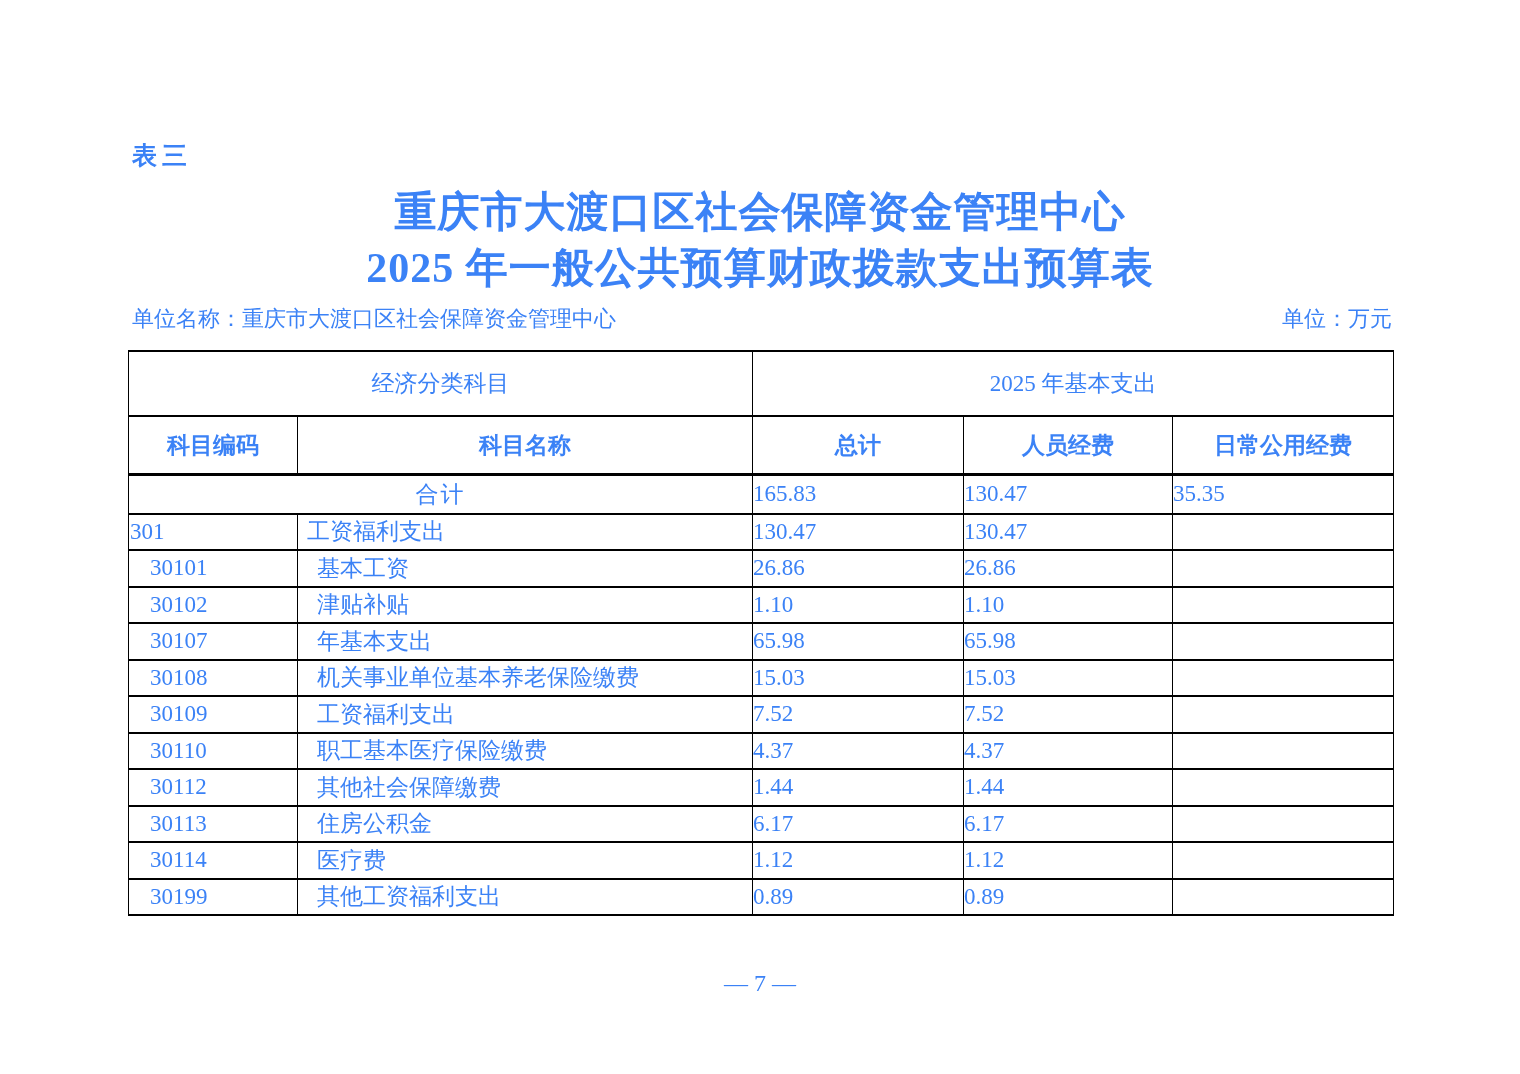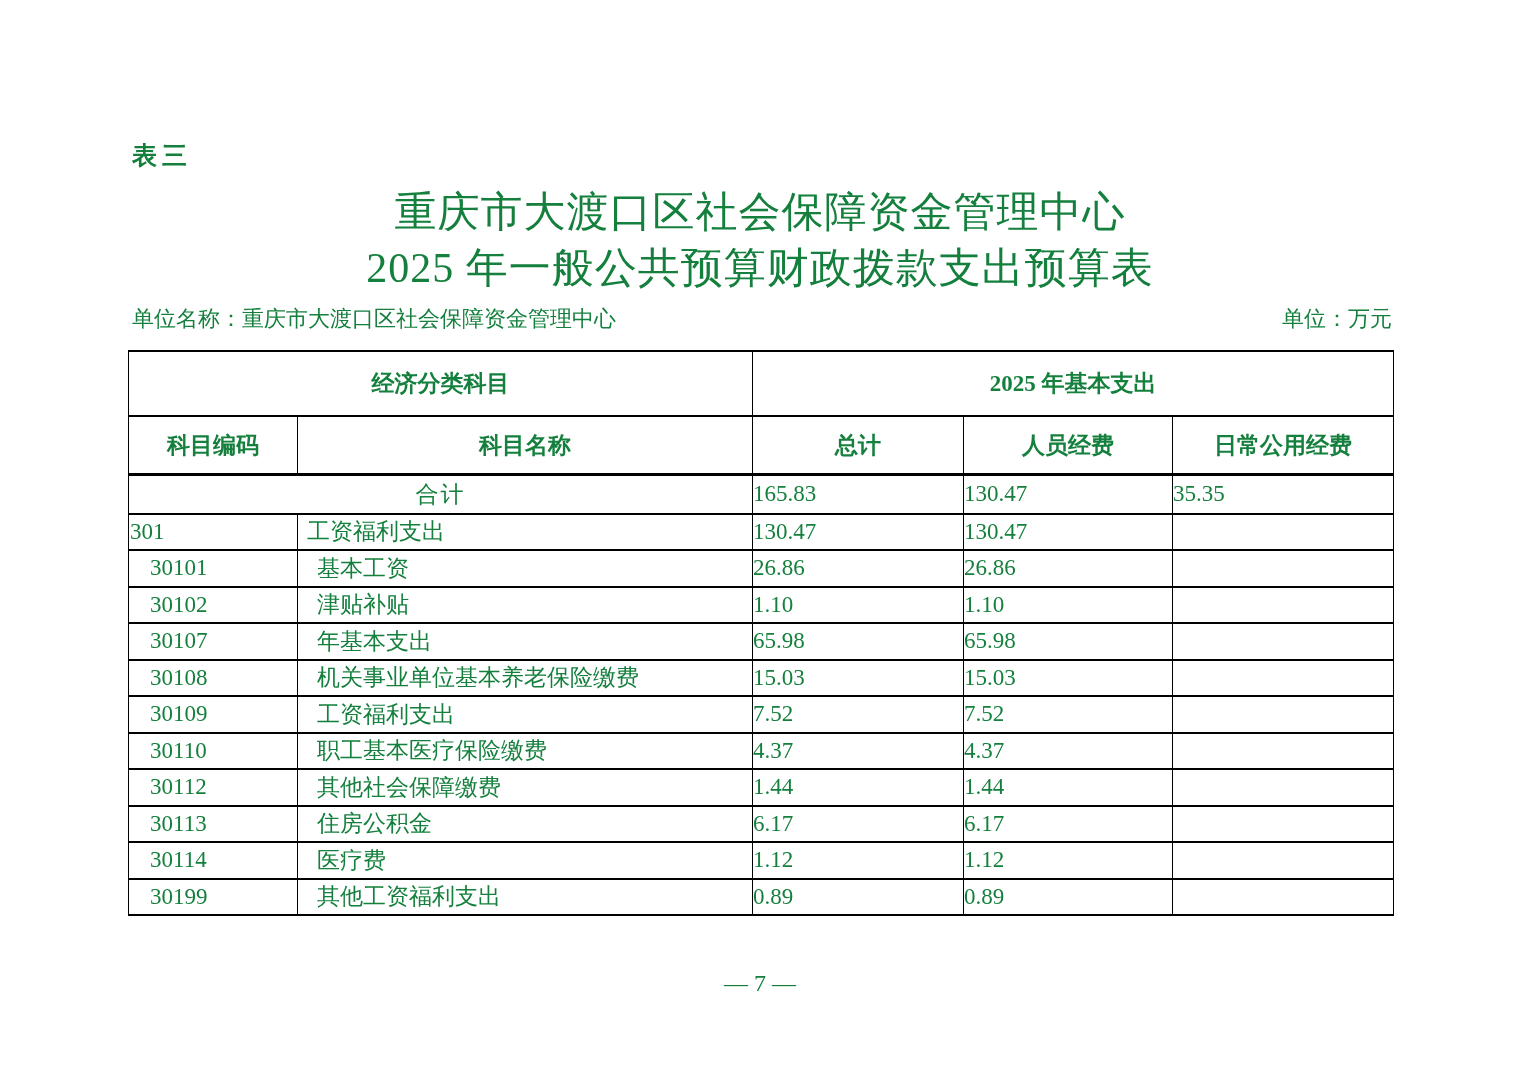"表三" .page { color: #15803d -> #3b82f6 }
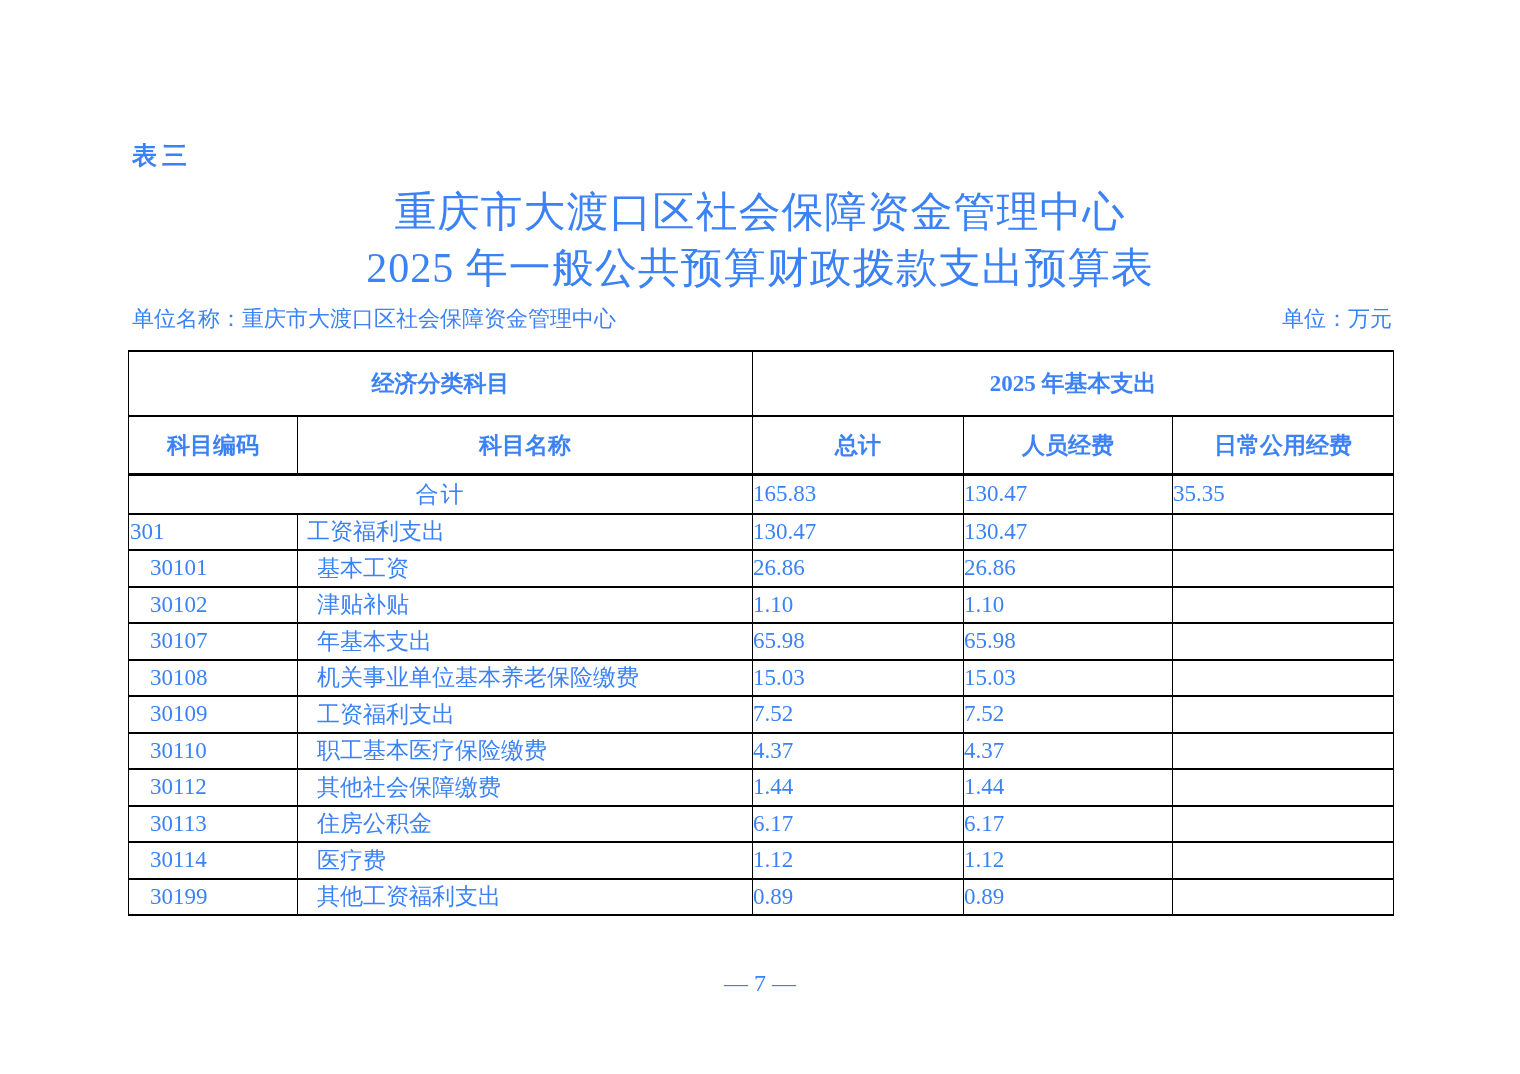"重庆市大渡口区社会保障资金管理中心" .doc-title { font-weight: normal -> bold }
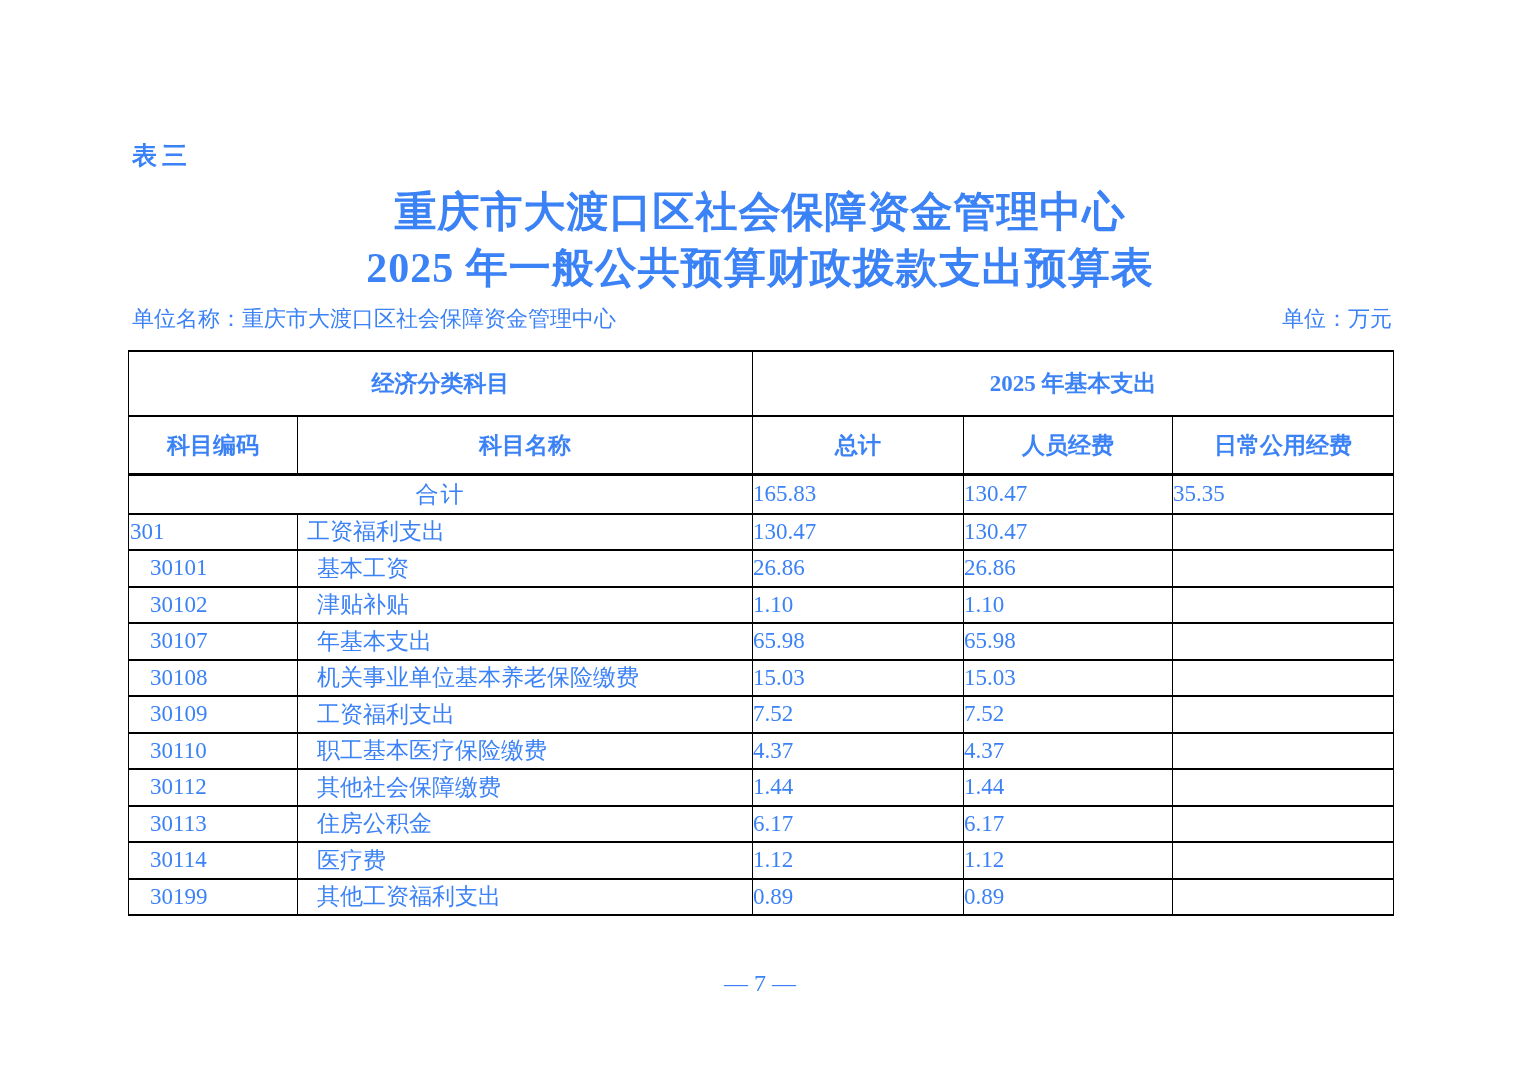"经济分类科目" .budget-table thead tr.hrow1 th { font-weight: bold -> normal }
